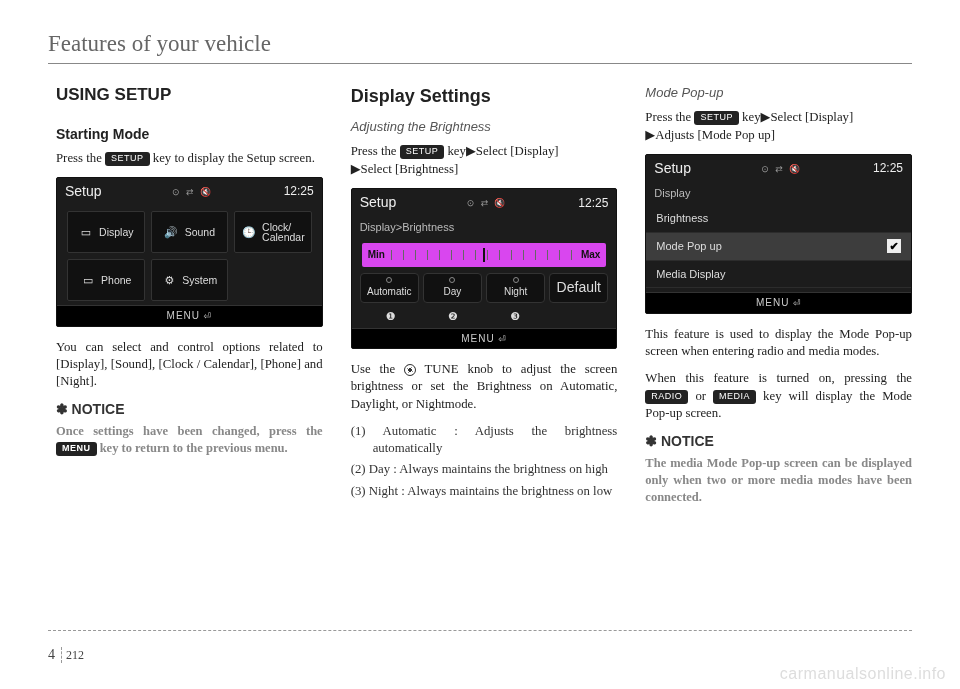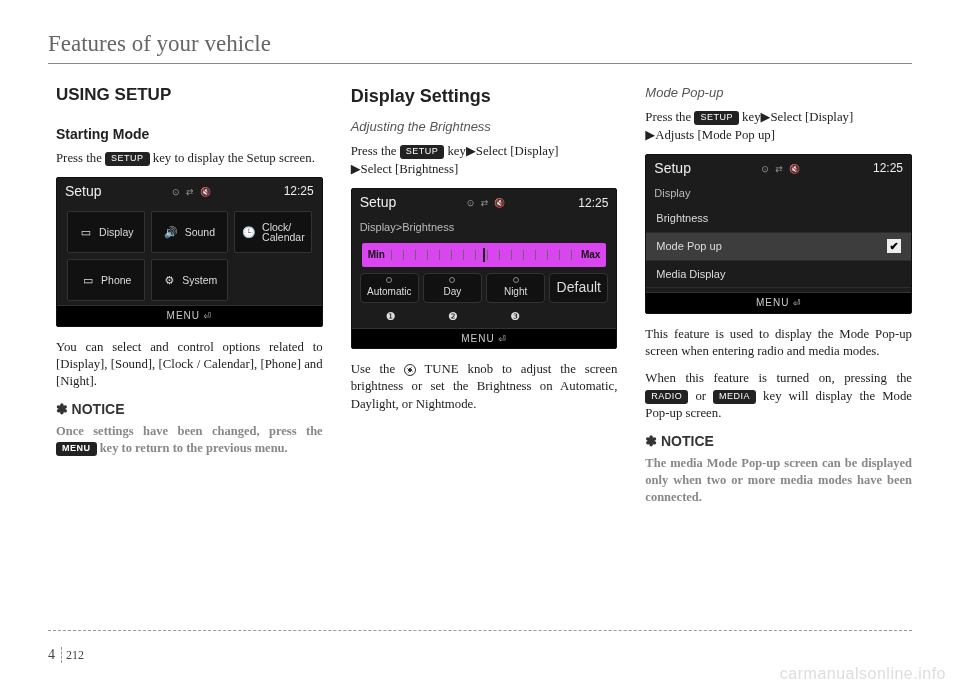"(1) Automatic : Adjusts the" ol.paren { html: none -> <ol> <li>(1) Automatic : Adjusts the bright­ness automatically</li> <li>(2) Day : Always maintains the bright­ness on high</li> <li>(3) Night : Always maintains the brightness on low</li> </ol> }
